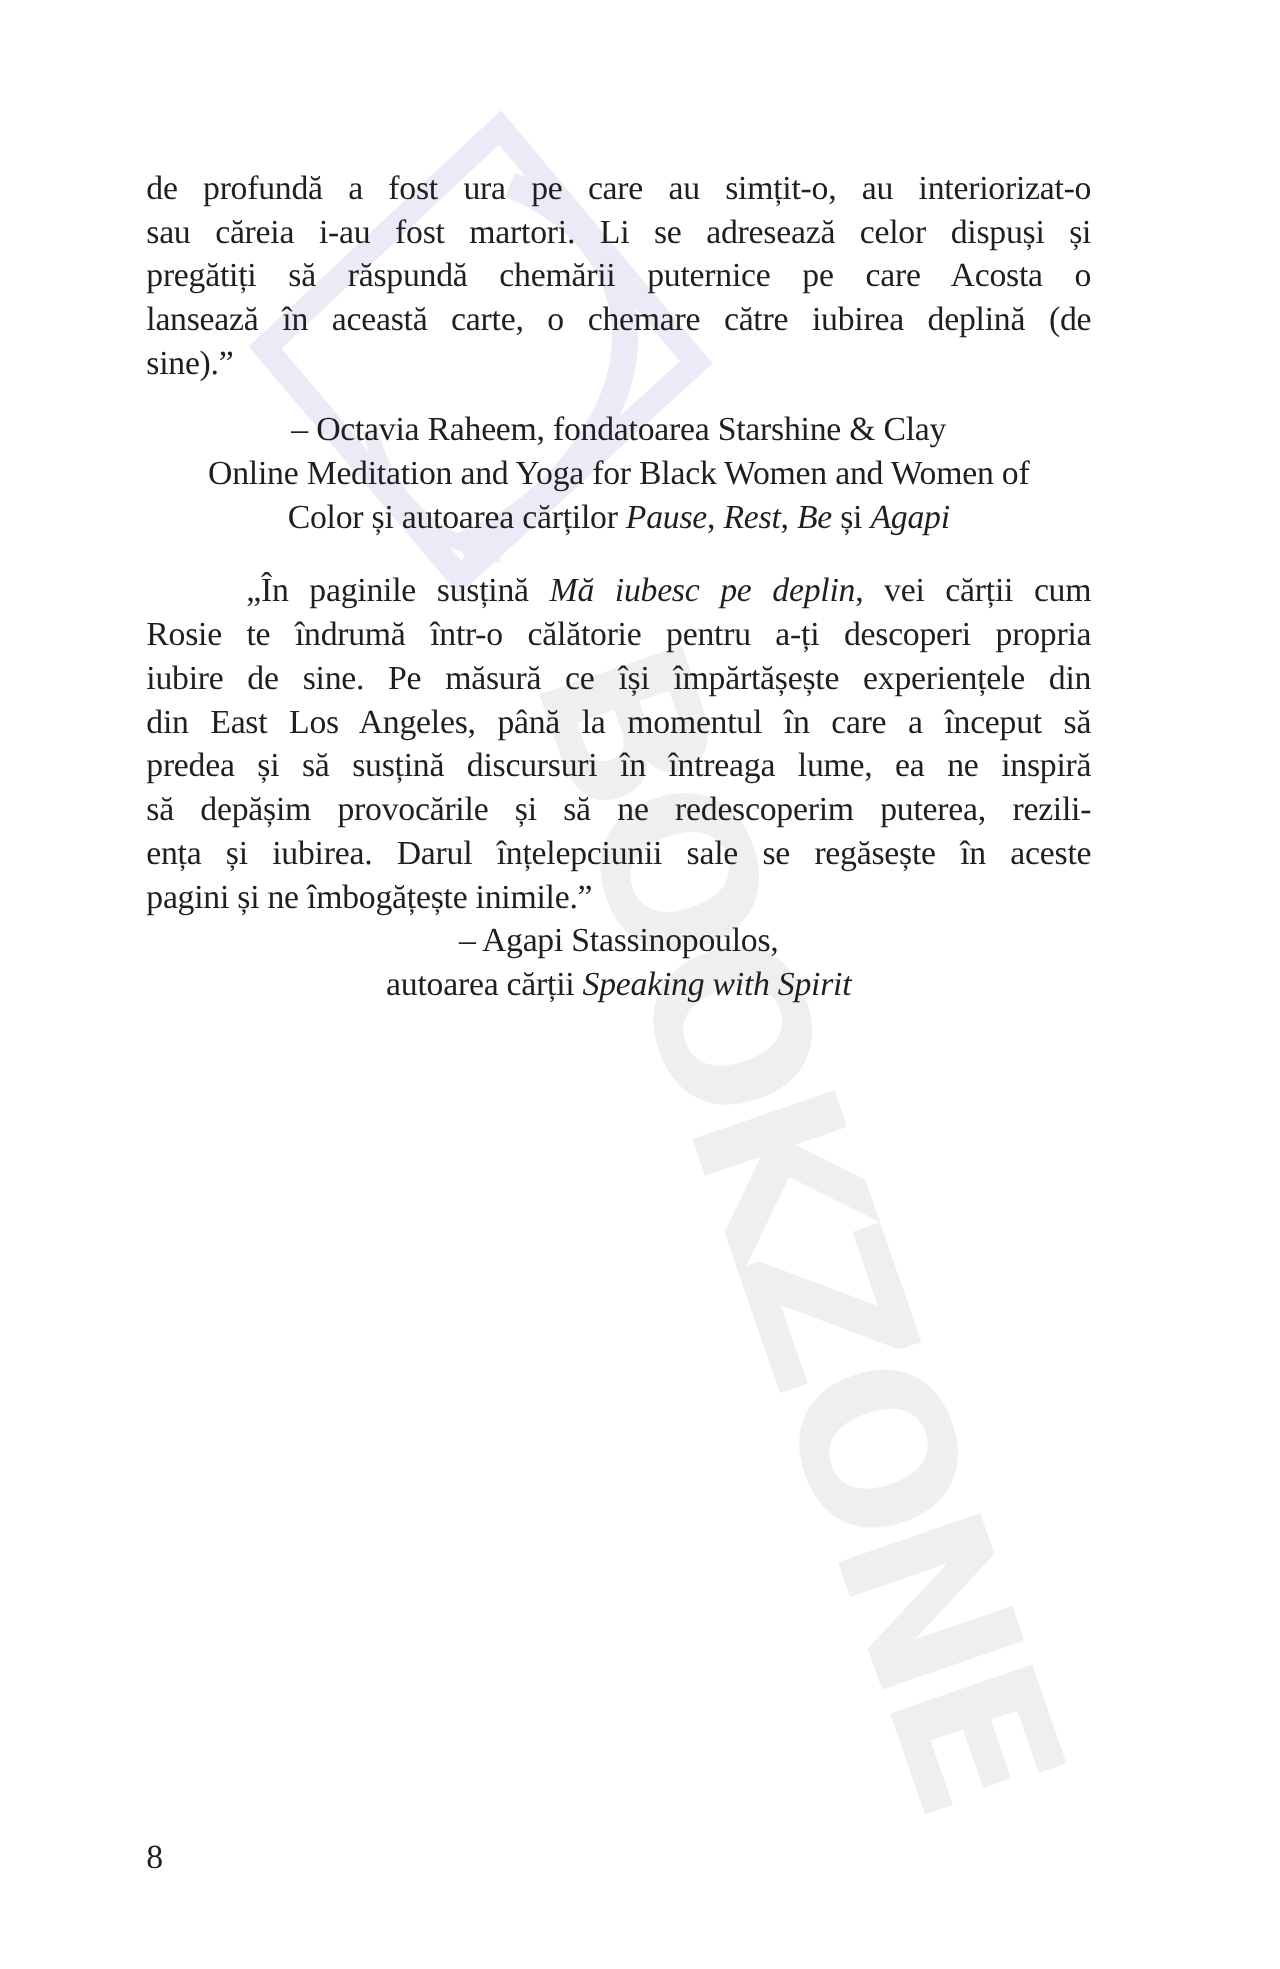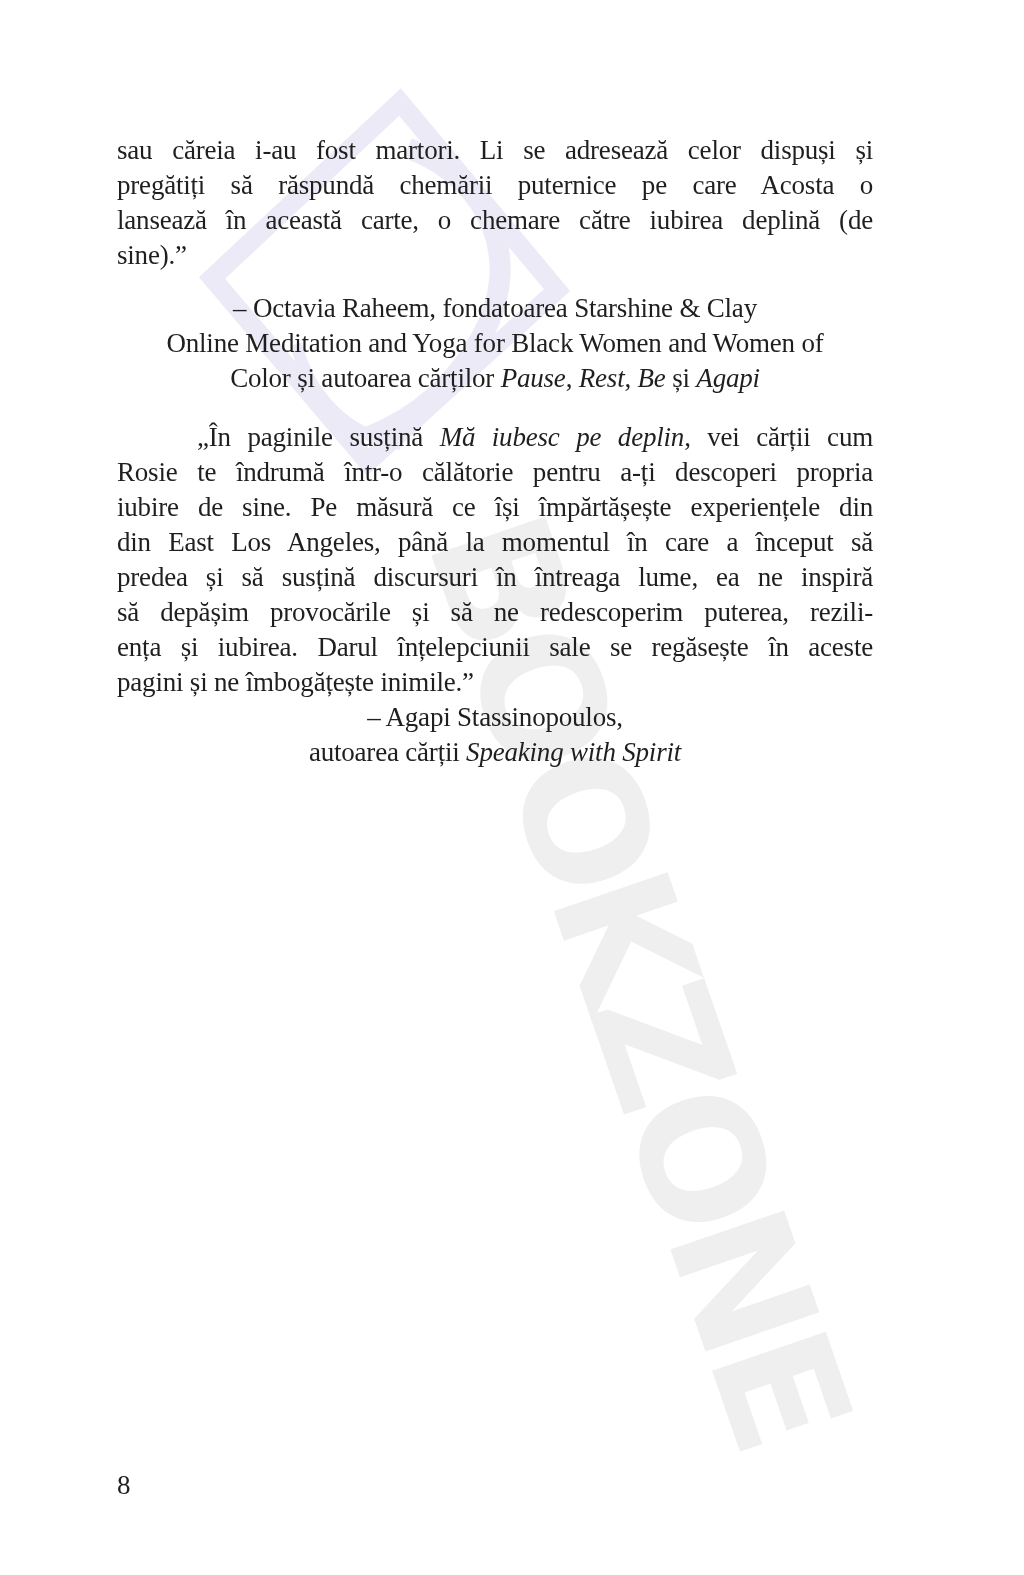"de profundă a fost ura" div.tline { html: none -> <div><span>de profundă a fost ura pe care au simțit-o, au interiorizat-o</span></div> }
